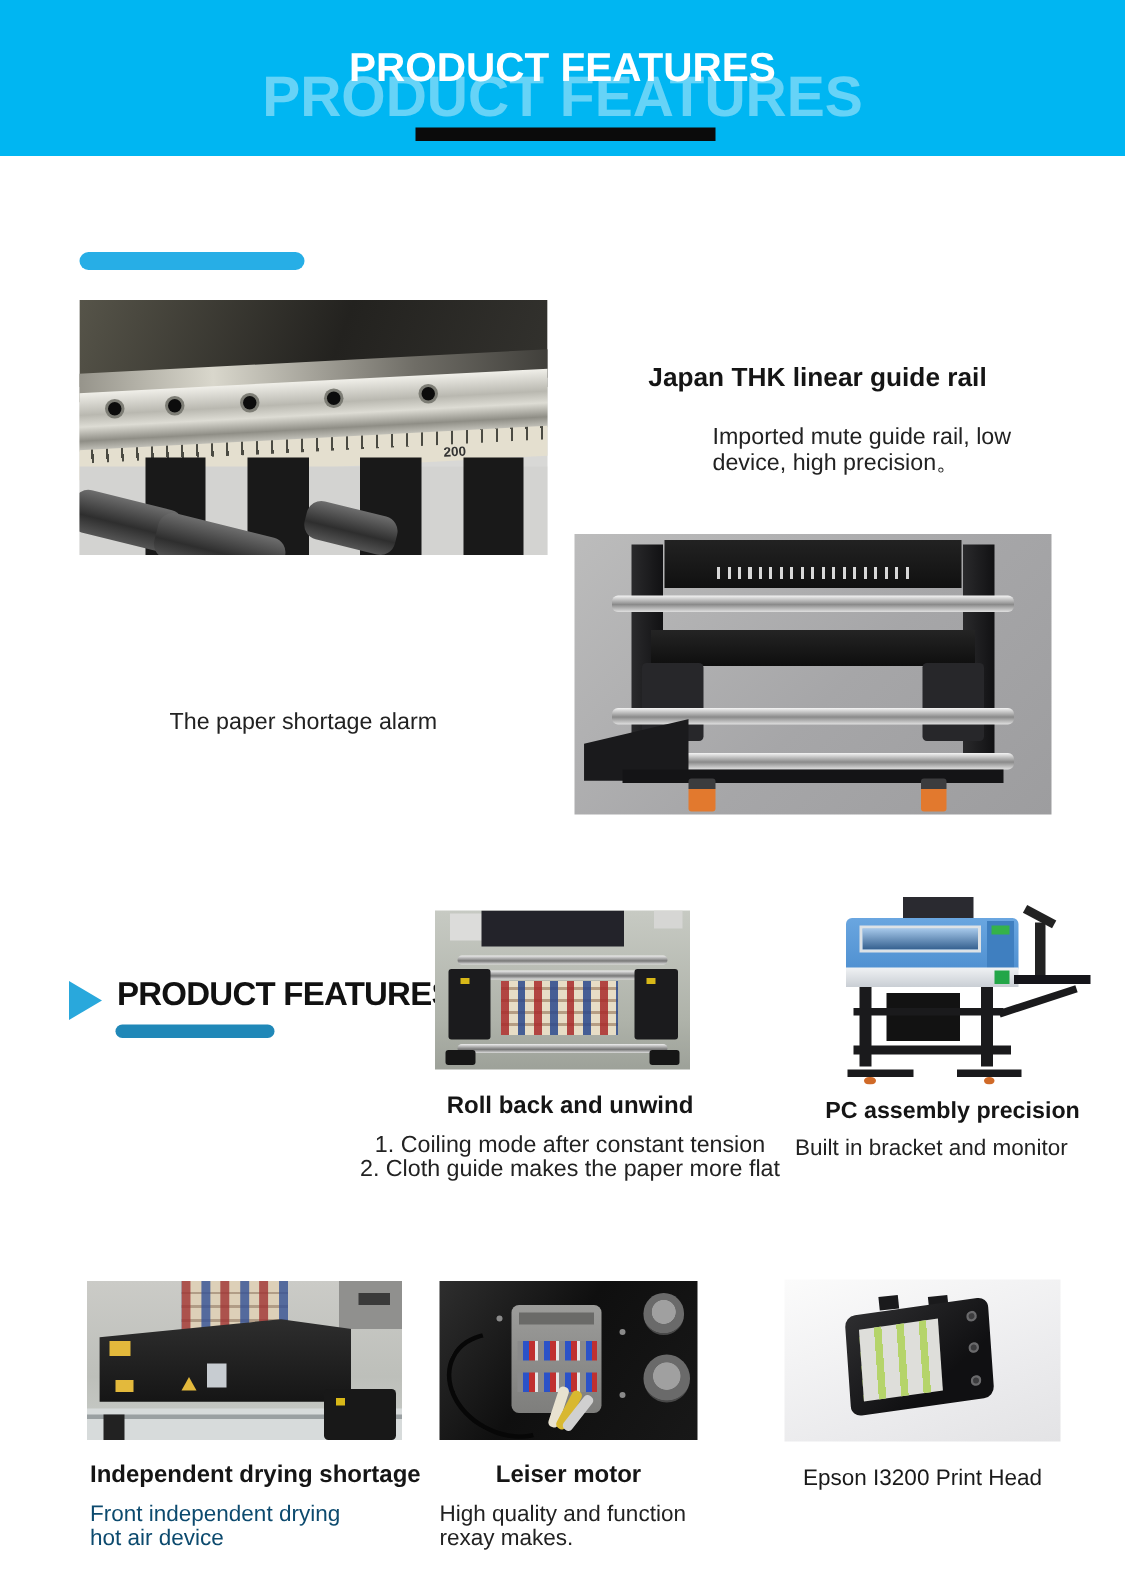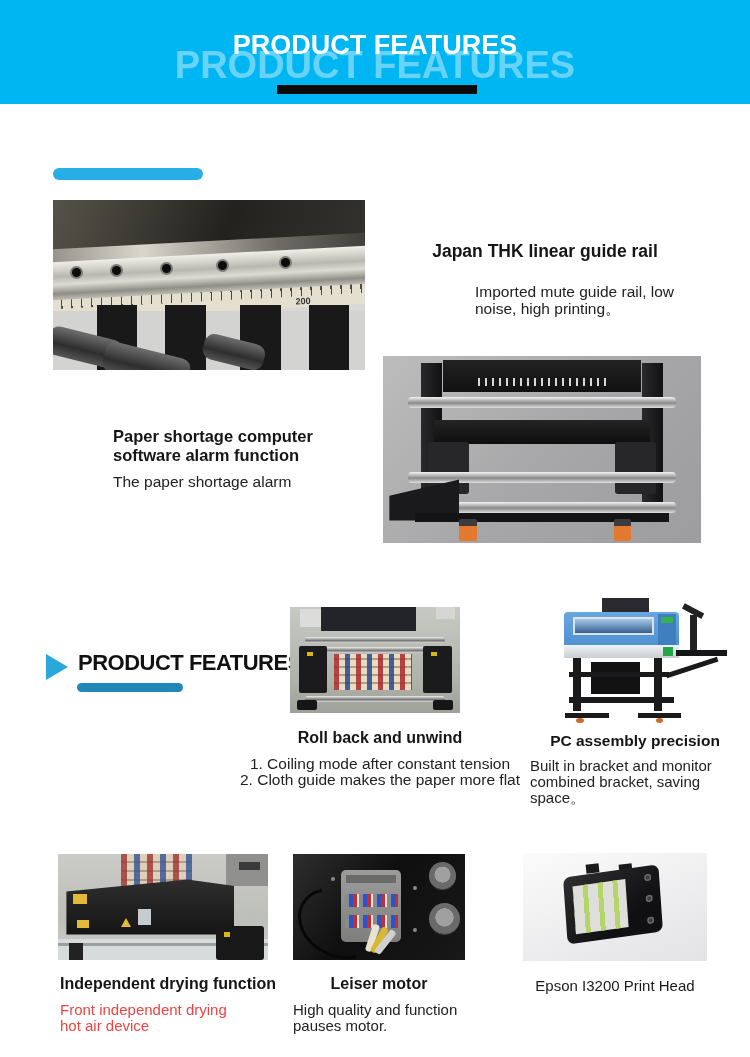"noise, high printing。" div { text: noise, high printing -> device, high precision }
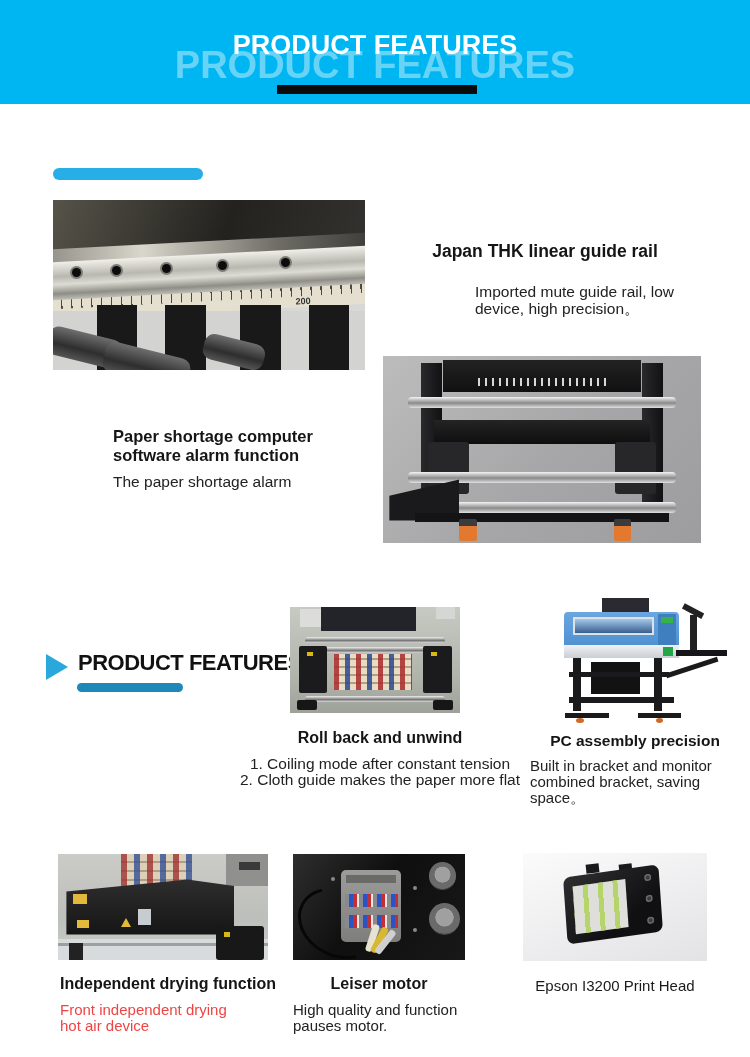"Paper shortage computer" div.abs { html: <div> <div>Paper shortage computer</div> <div>software alarm function</div> </div> -> none }
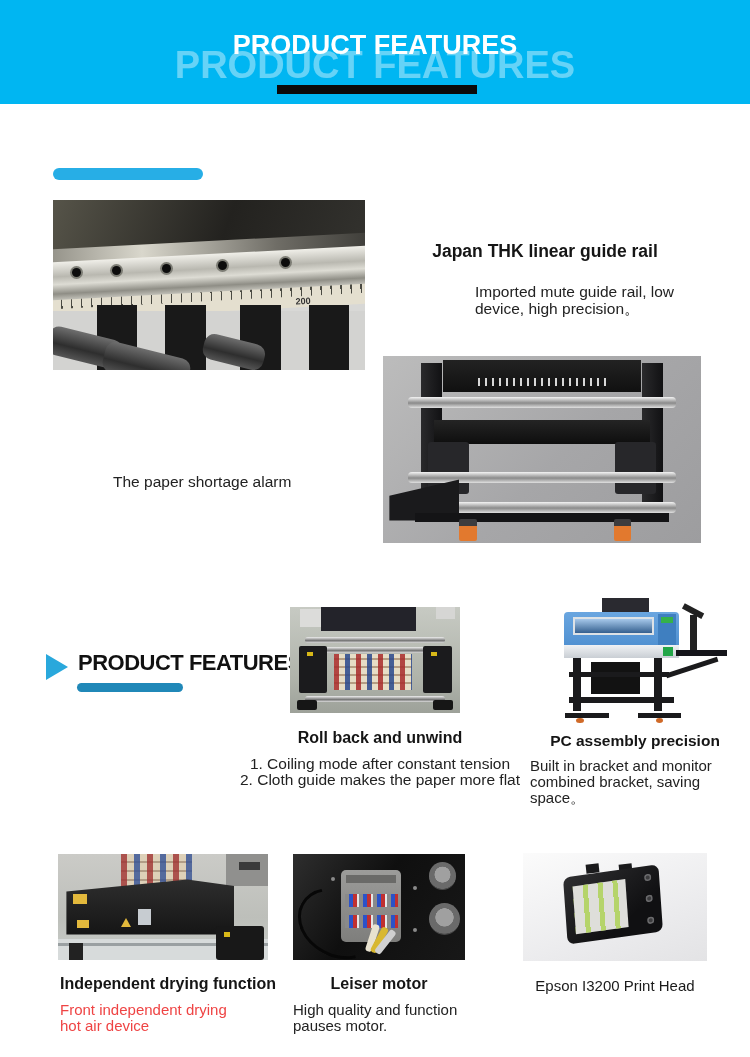"combined bracket, saving space。" div { html: <div>combined bracket, saving space。</div> -> none }
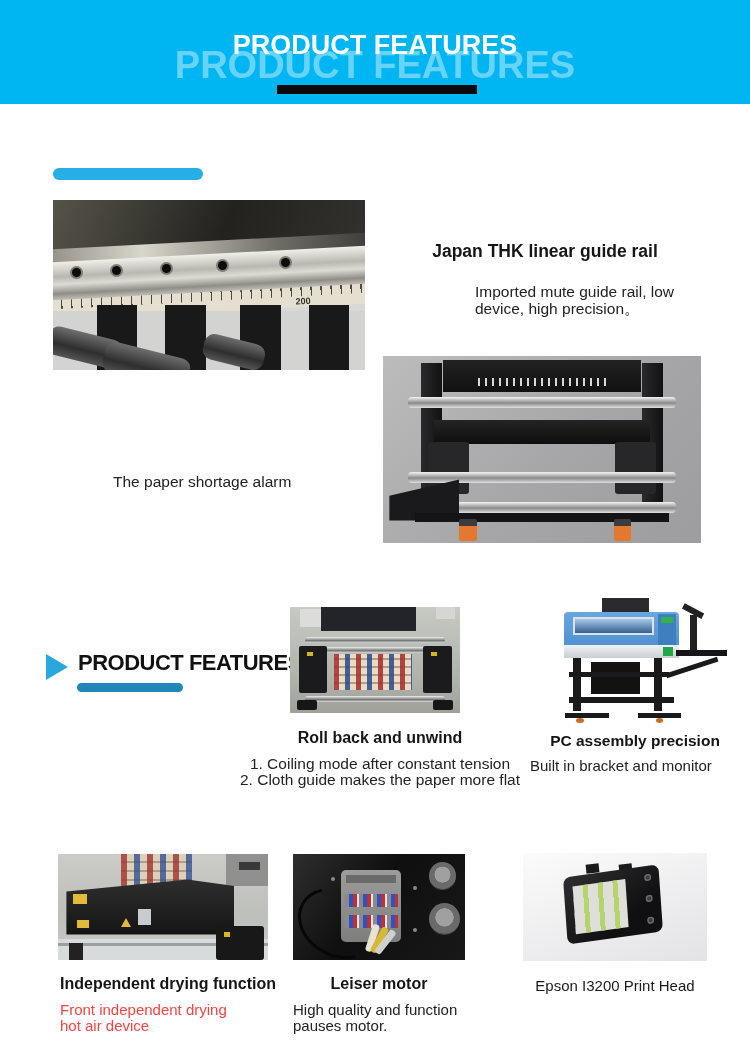"Independent drying function" div.abs { text: function -> shortage }
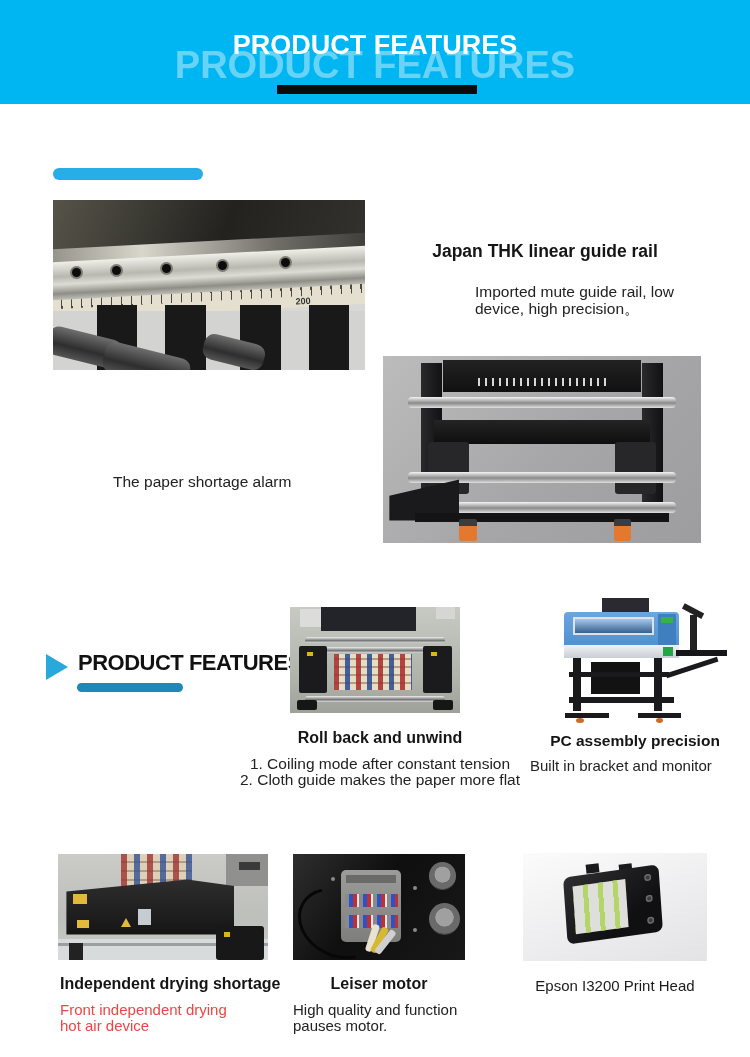"Front independent drying" .drying-body { color: #ef4444 -> #0c4a6e }
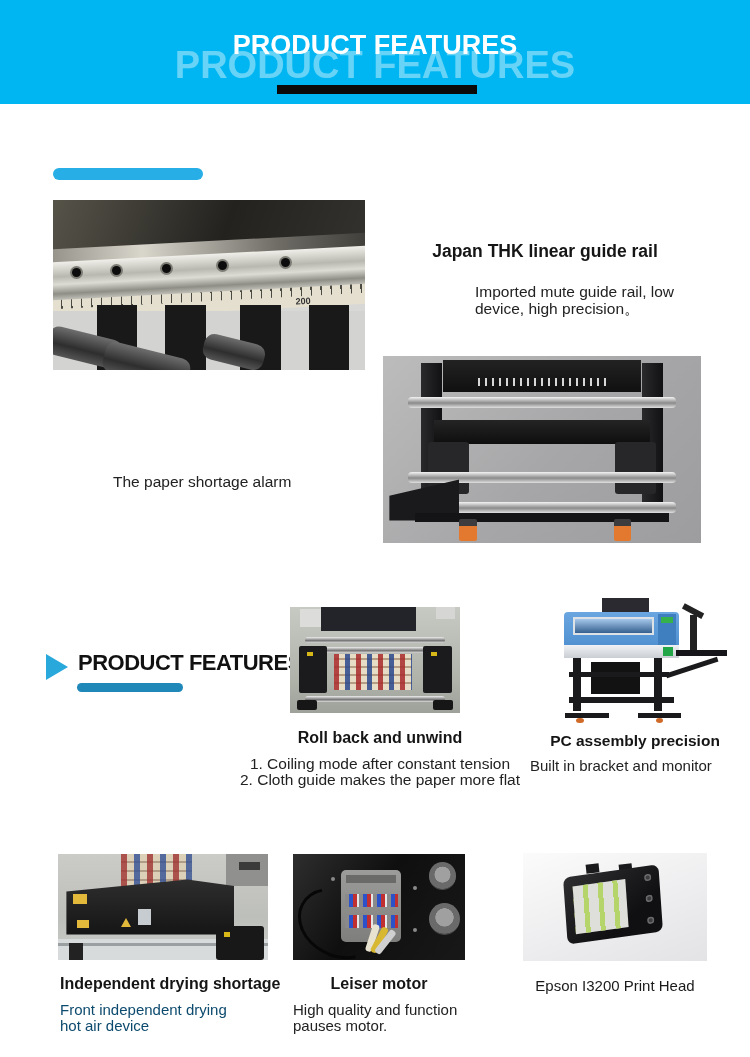"pauses motor." div { text: pauses motor -> rexay makes }
